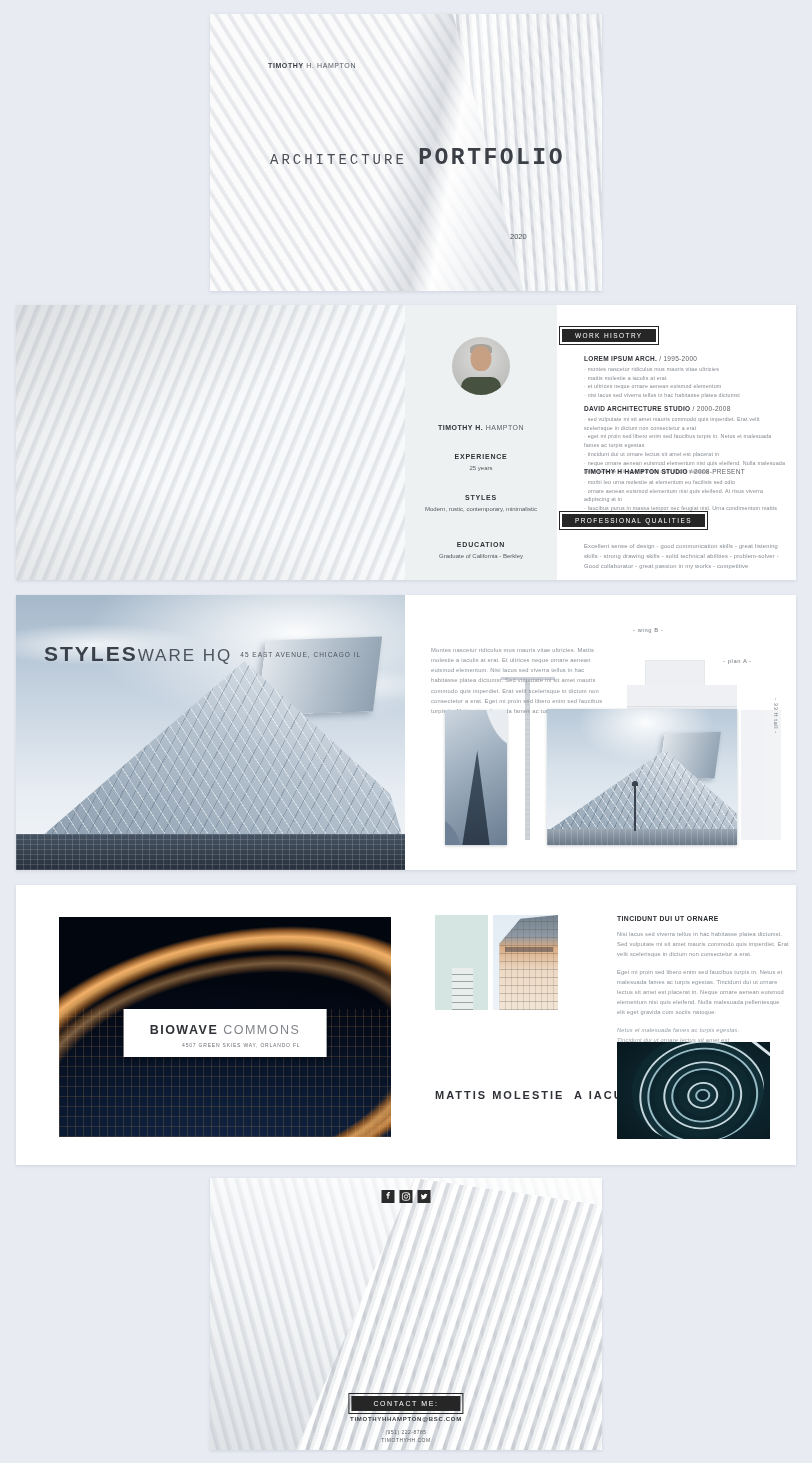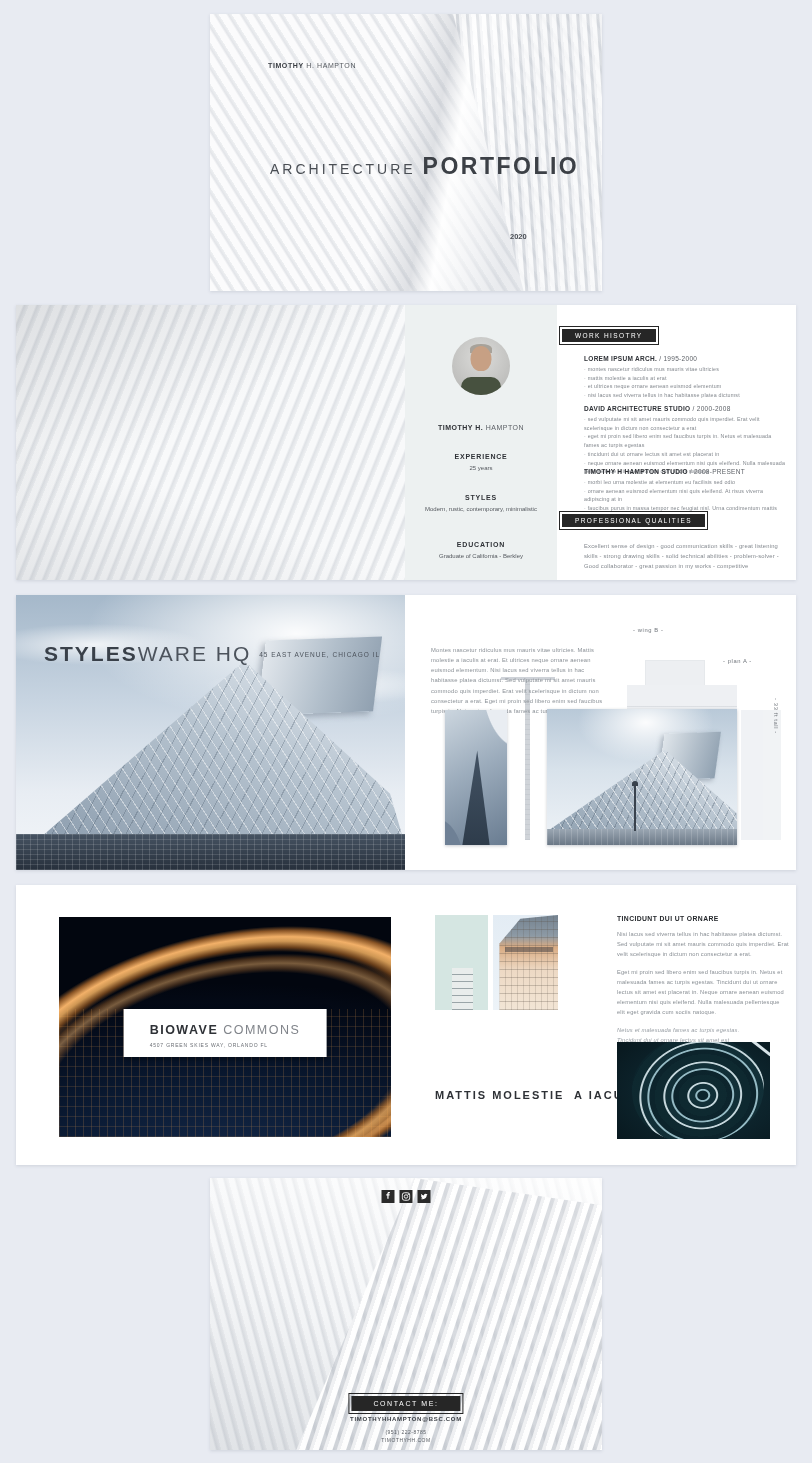"ARCHITECTURE PORTFOLIO" .cover-title { font-family: none -> Liberation Mono, monospace; top: 139px -> 131px }
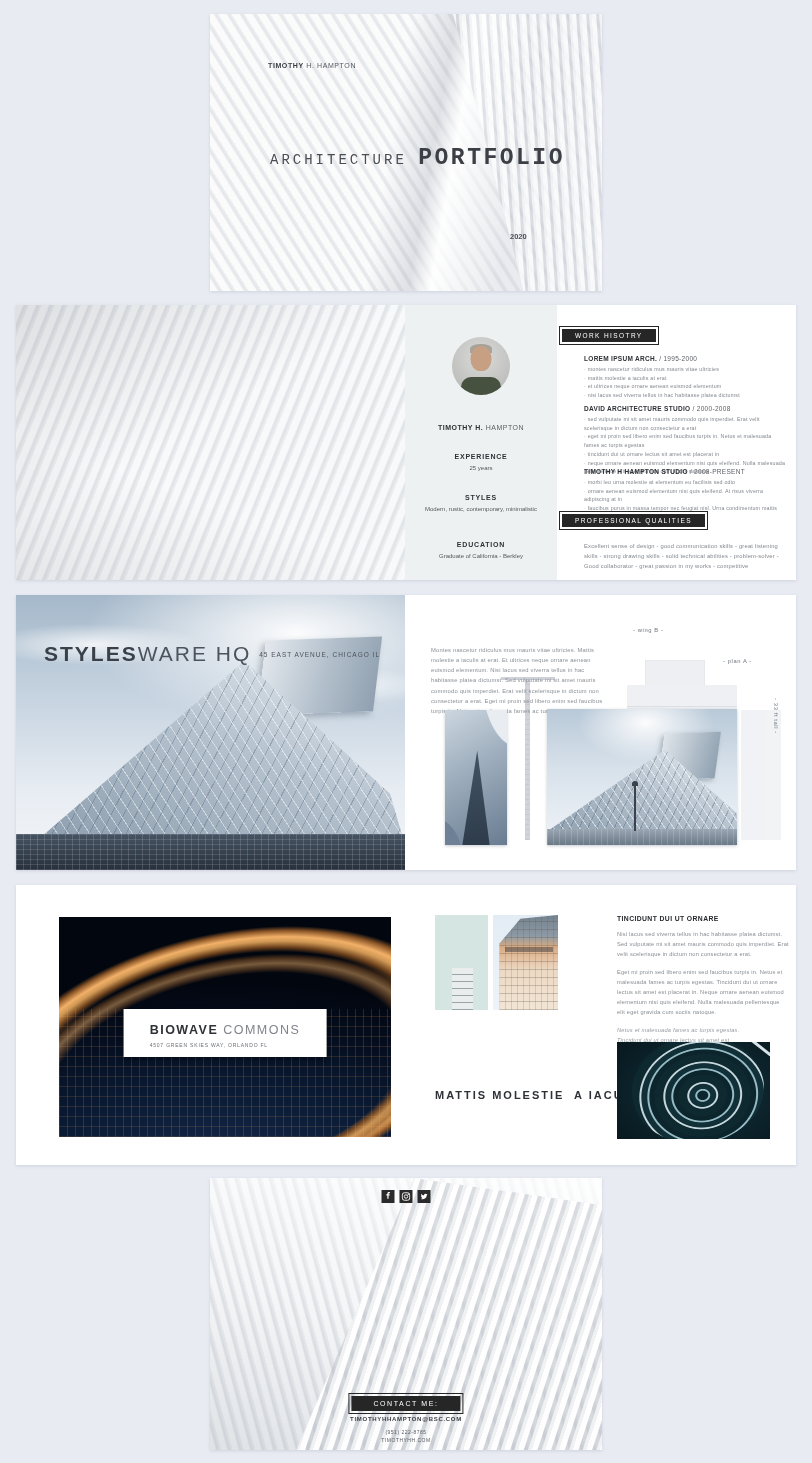"2020" .cover-year { font-weight: 700 -> 400 }
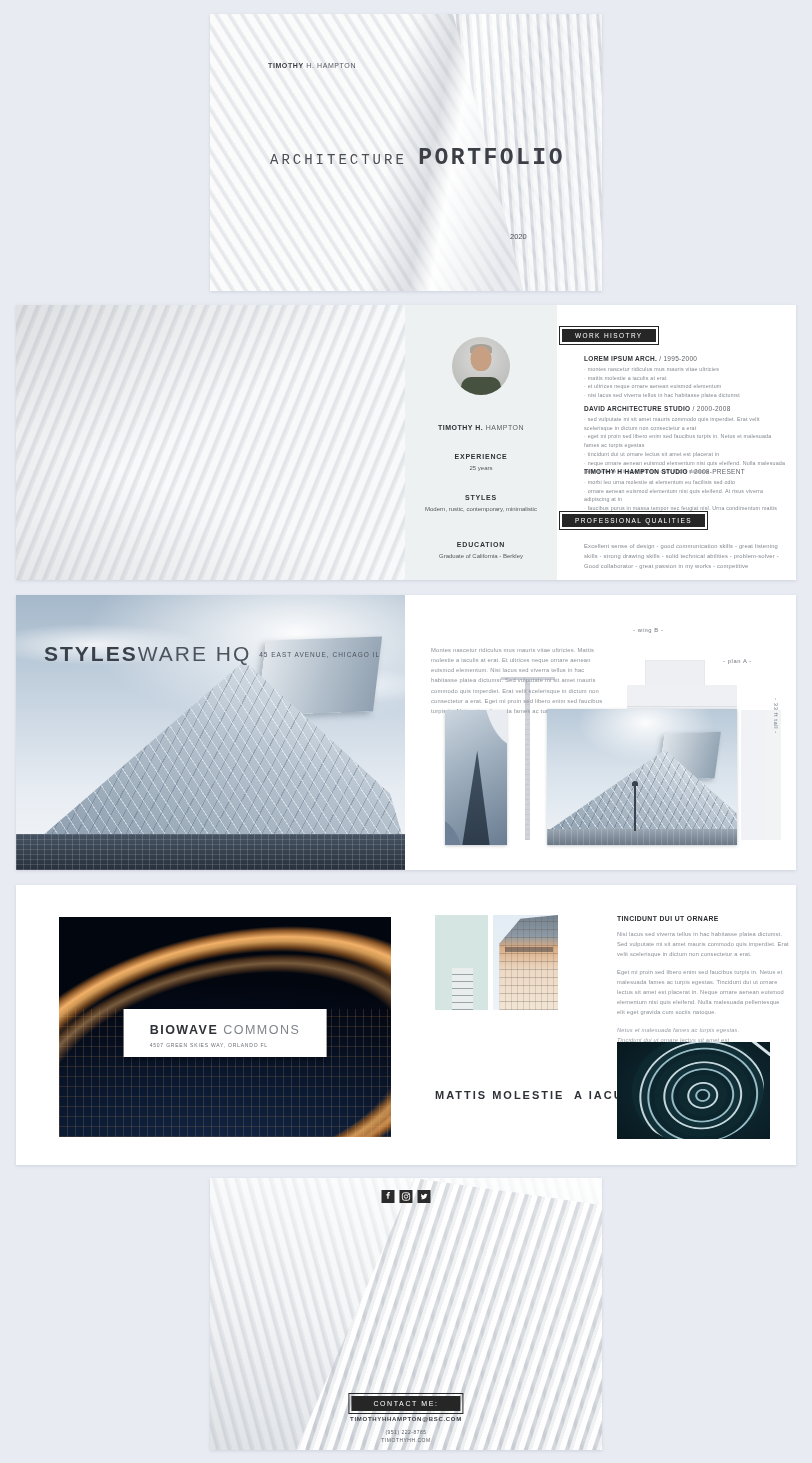"WARE HQ" .s3-title .t-light { font-size: 21px -> 17px }
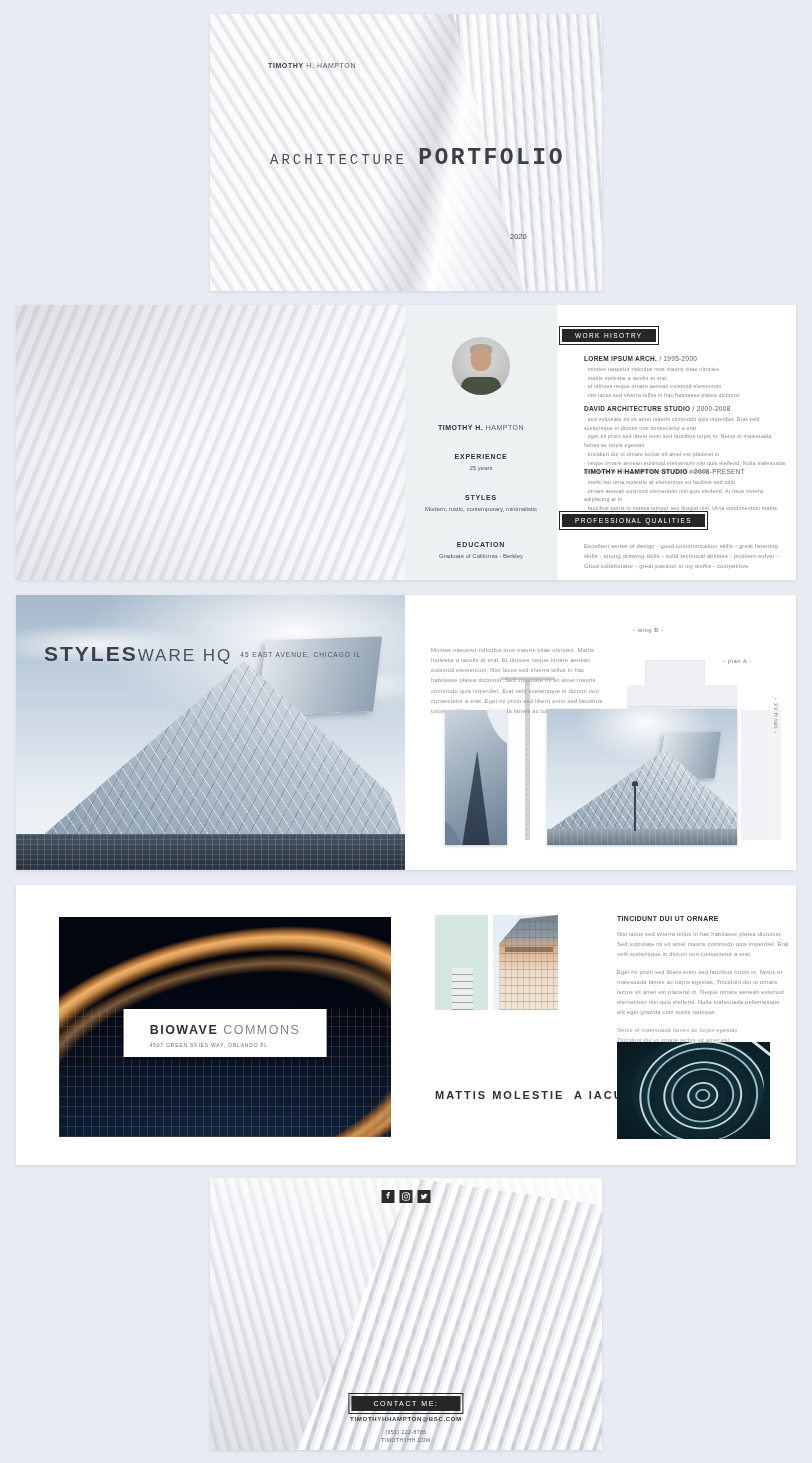"BIOWAVE COMMONS" .s4-label { text-align: left -> right }
